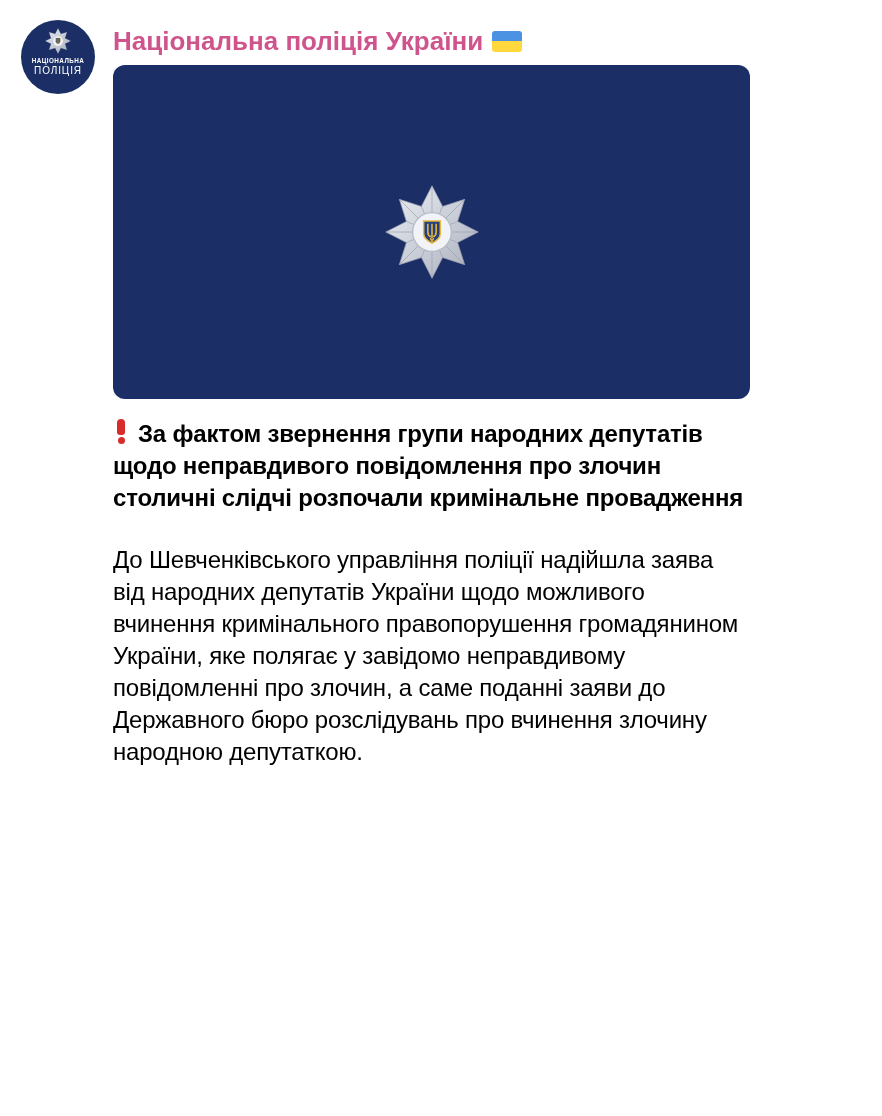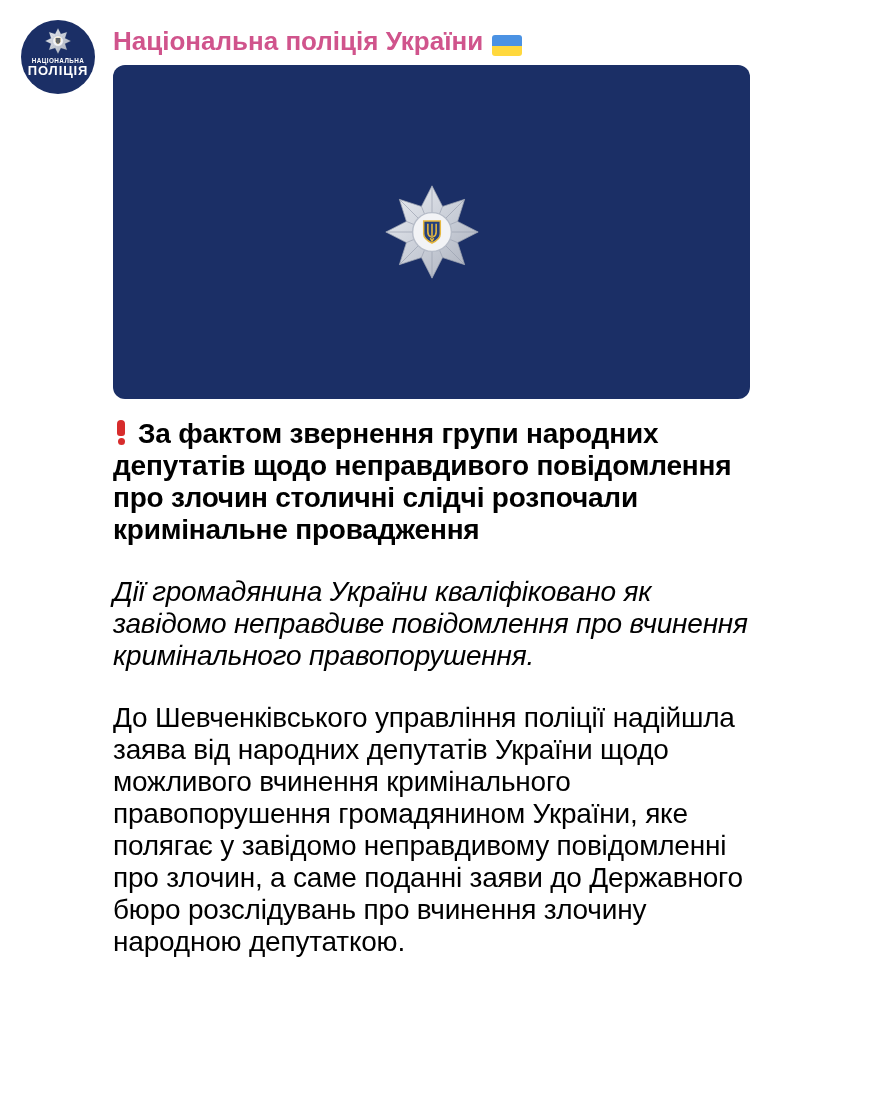"Національна поліція України" .channel-name { align-items: flex-end -> center }
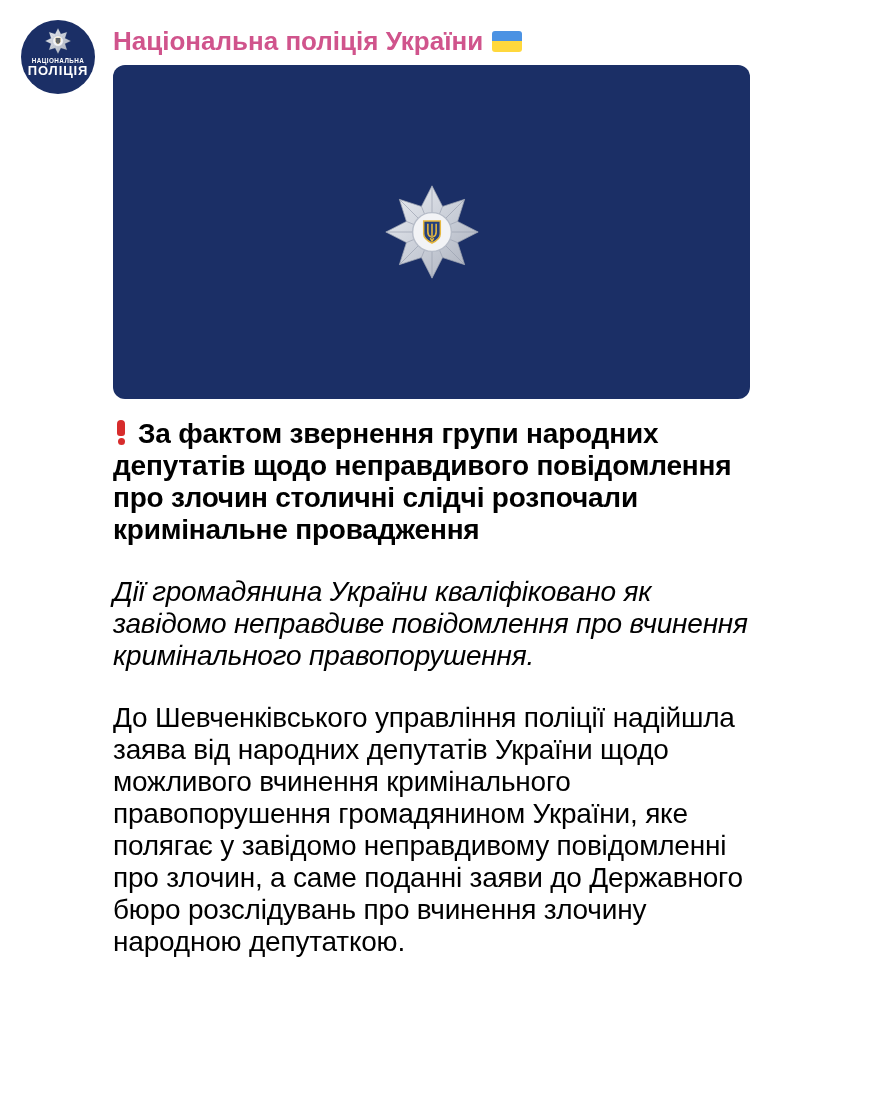"ПОЛІЦІЯ" .avatar .av-line2 { font-size: 13px -> 10px; font-weight: 700 -> 400 }
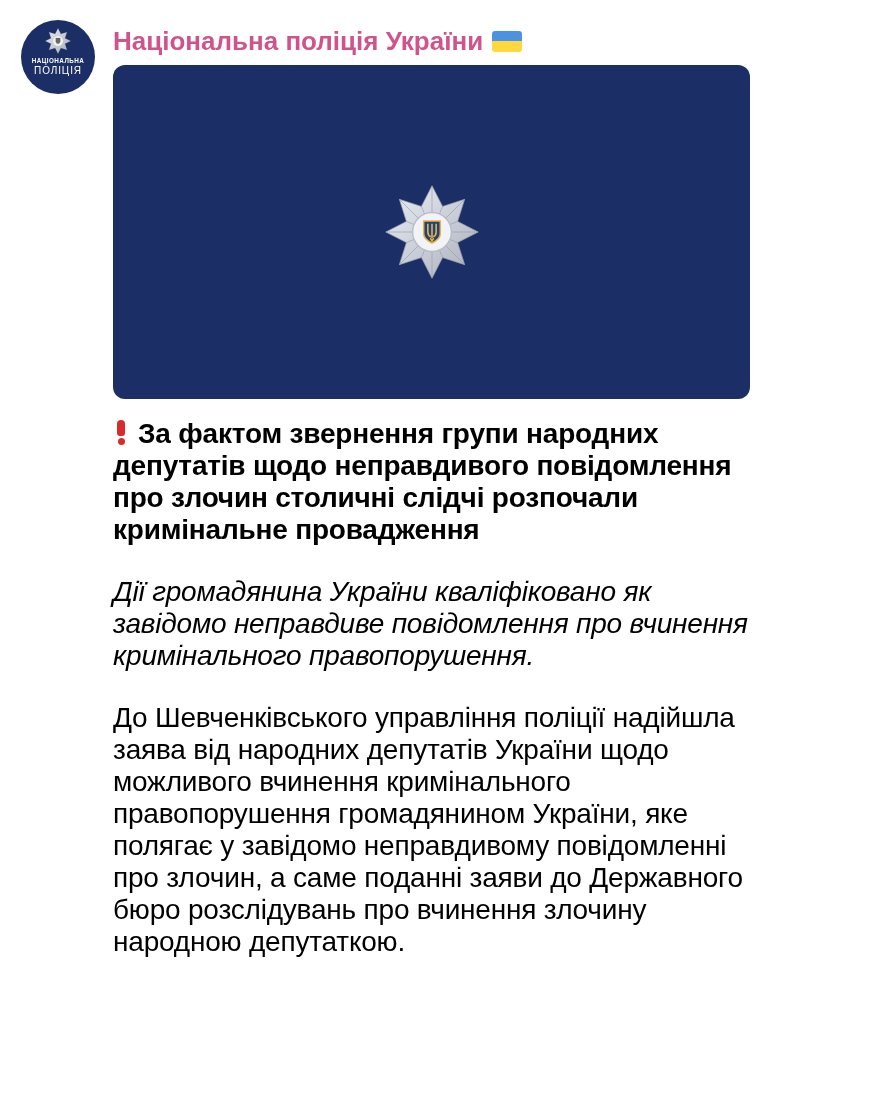"За фактом звернення групи народних" .message p { font-size: 28px -> 24px }
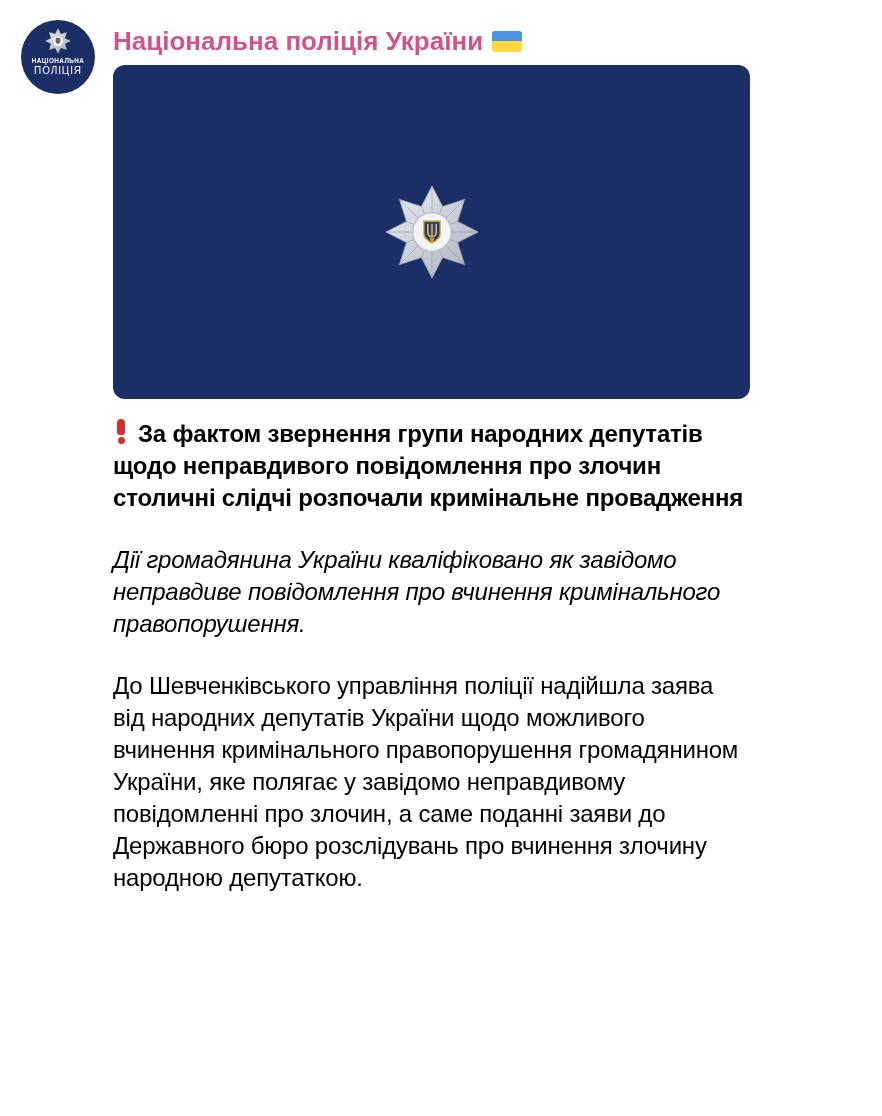"Дії громадянина України кваліфіковано як" p.em { html: <p>Дії громадянина України кваліфіковано як завідомо неправдиве повідомлення про вчинення кримінального правопорушення.</p> -> none }
